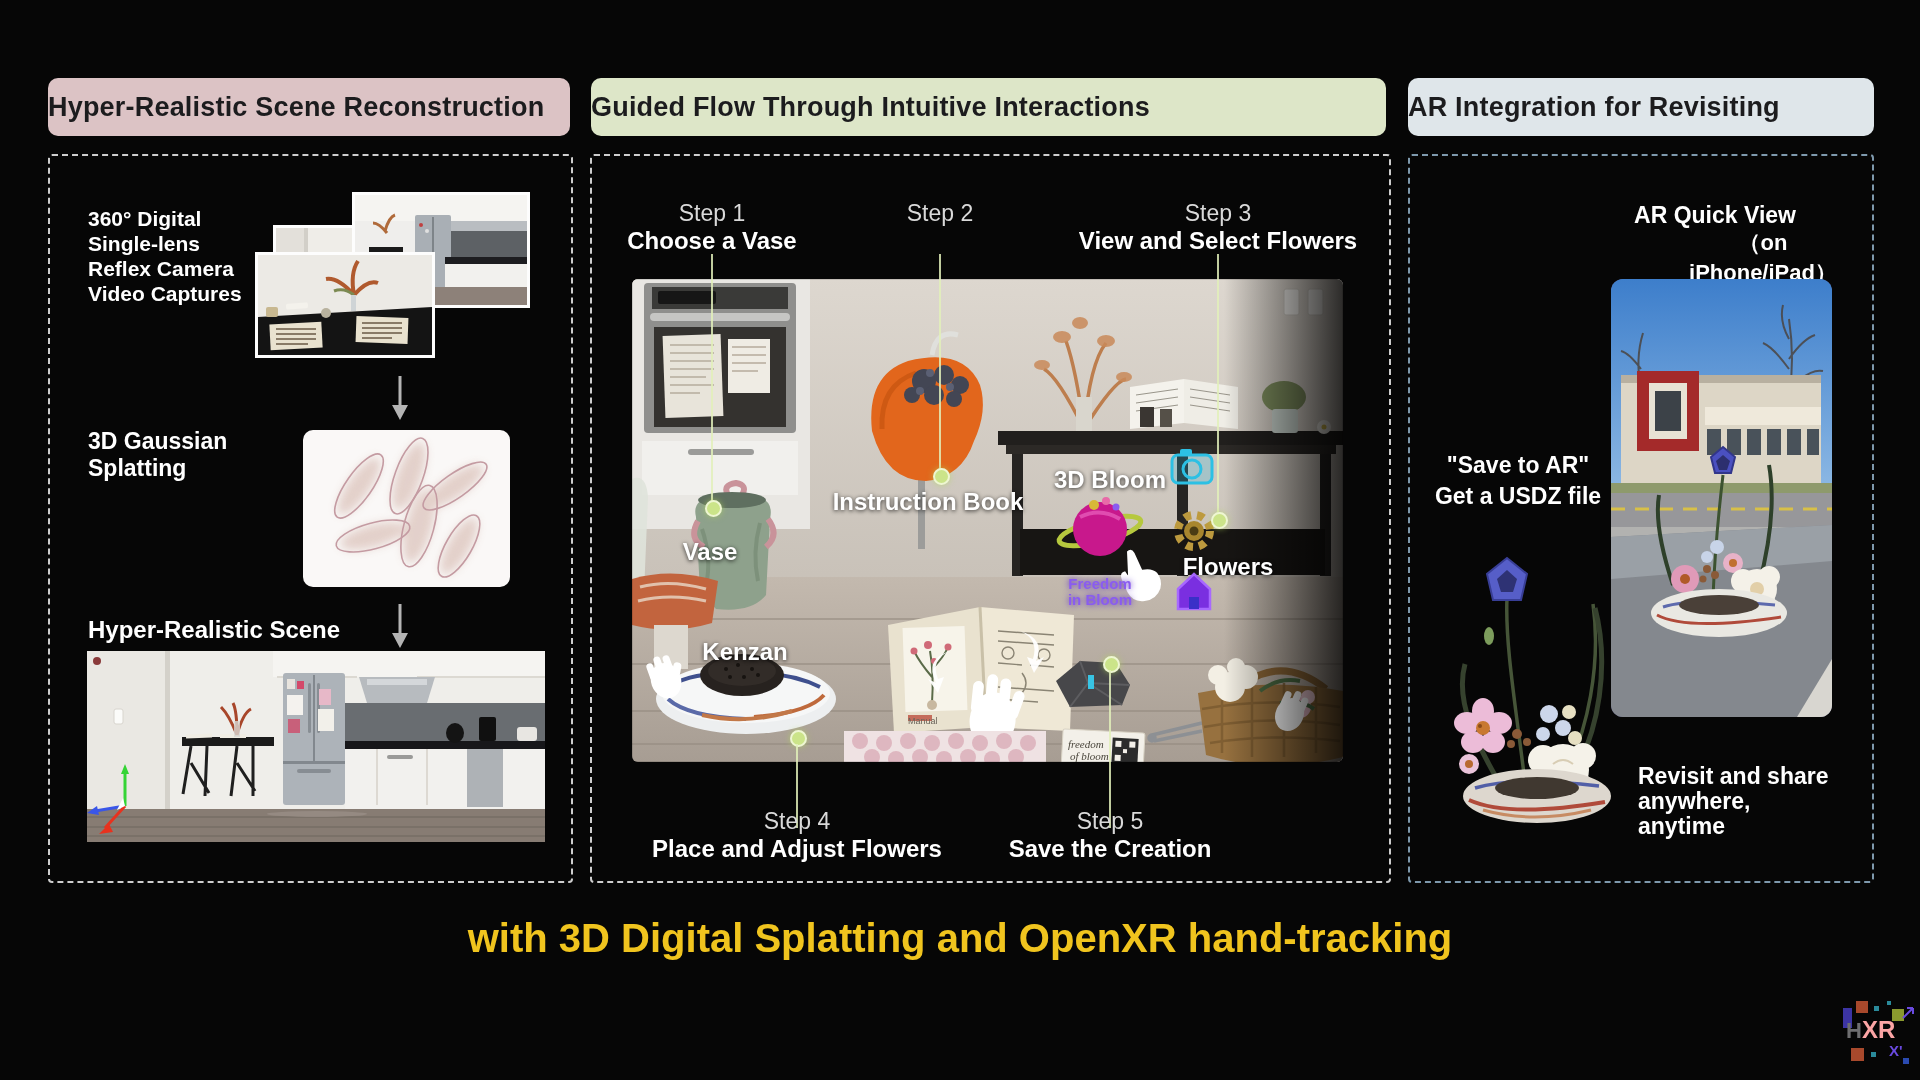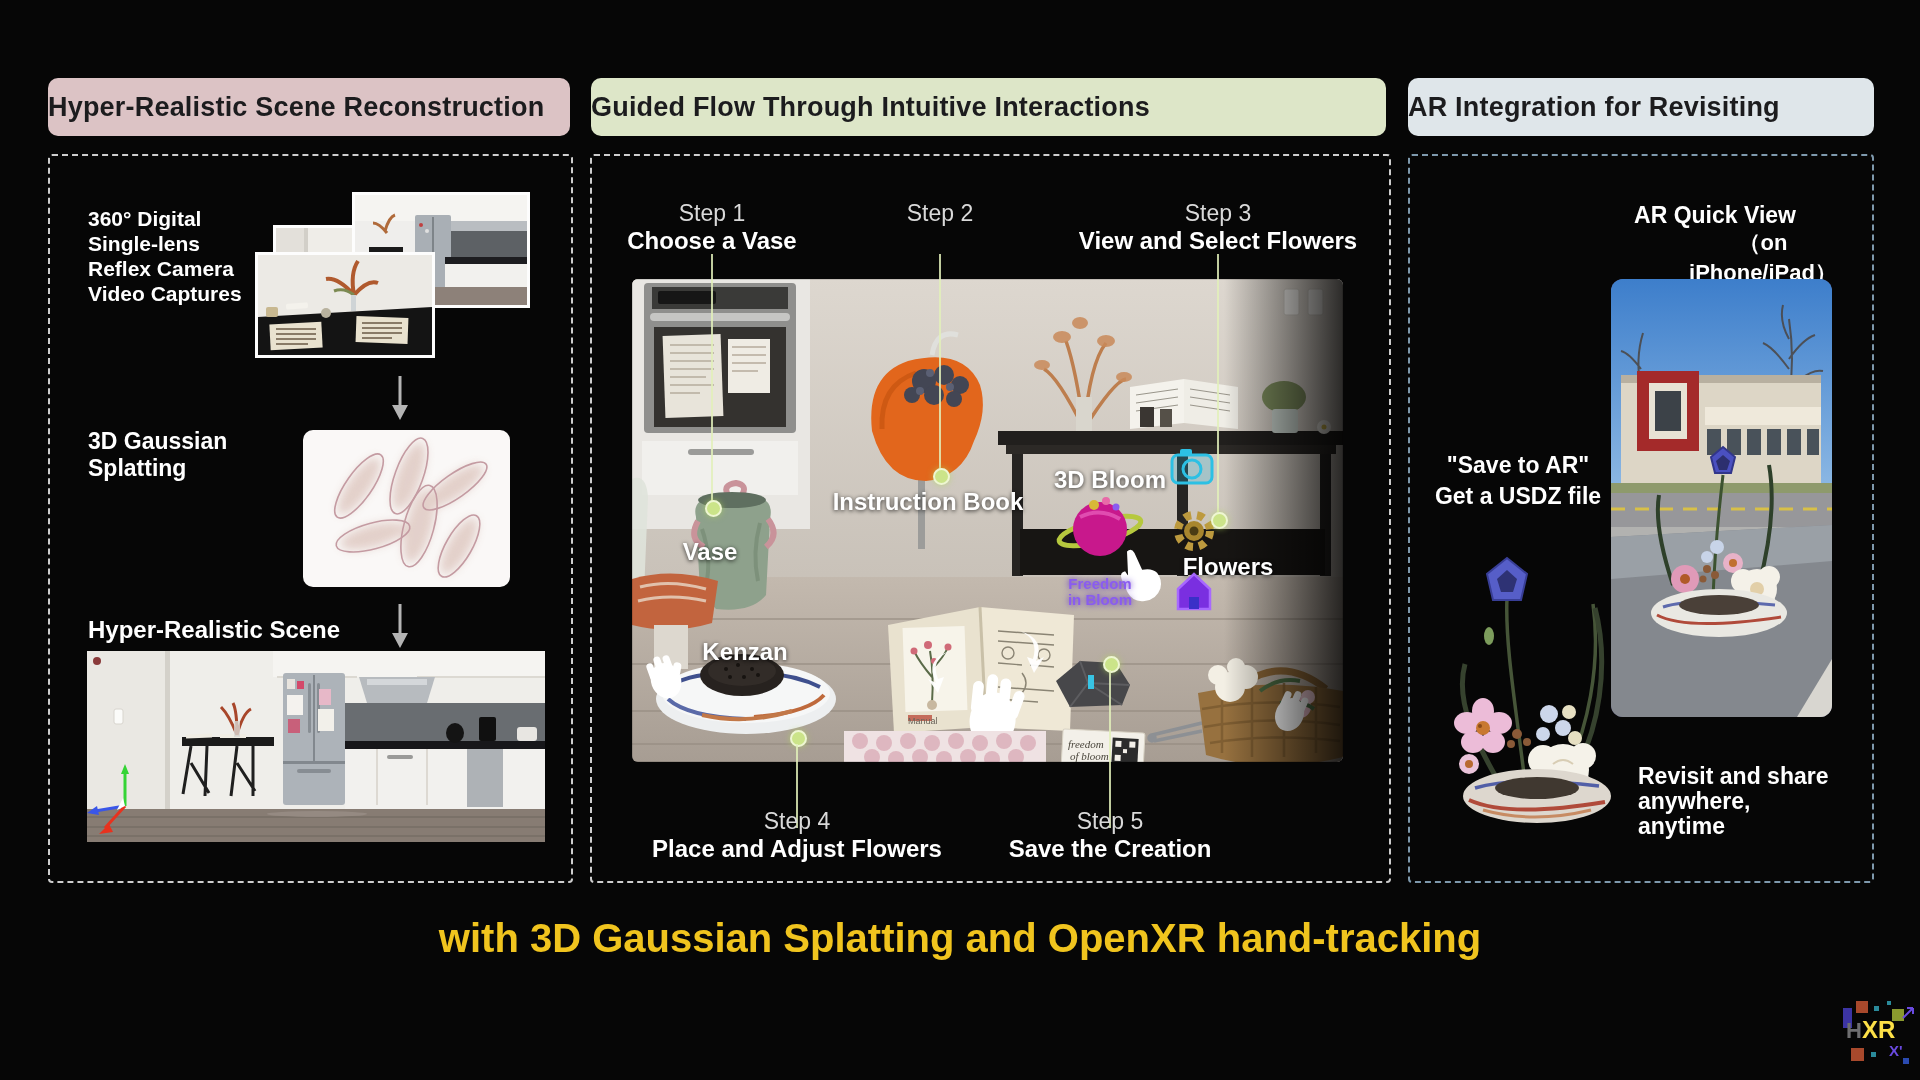"with 3D Gaussian Splatting and" div.abs { text: Gaussian -> Digital }
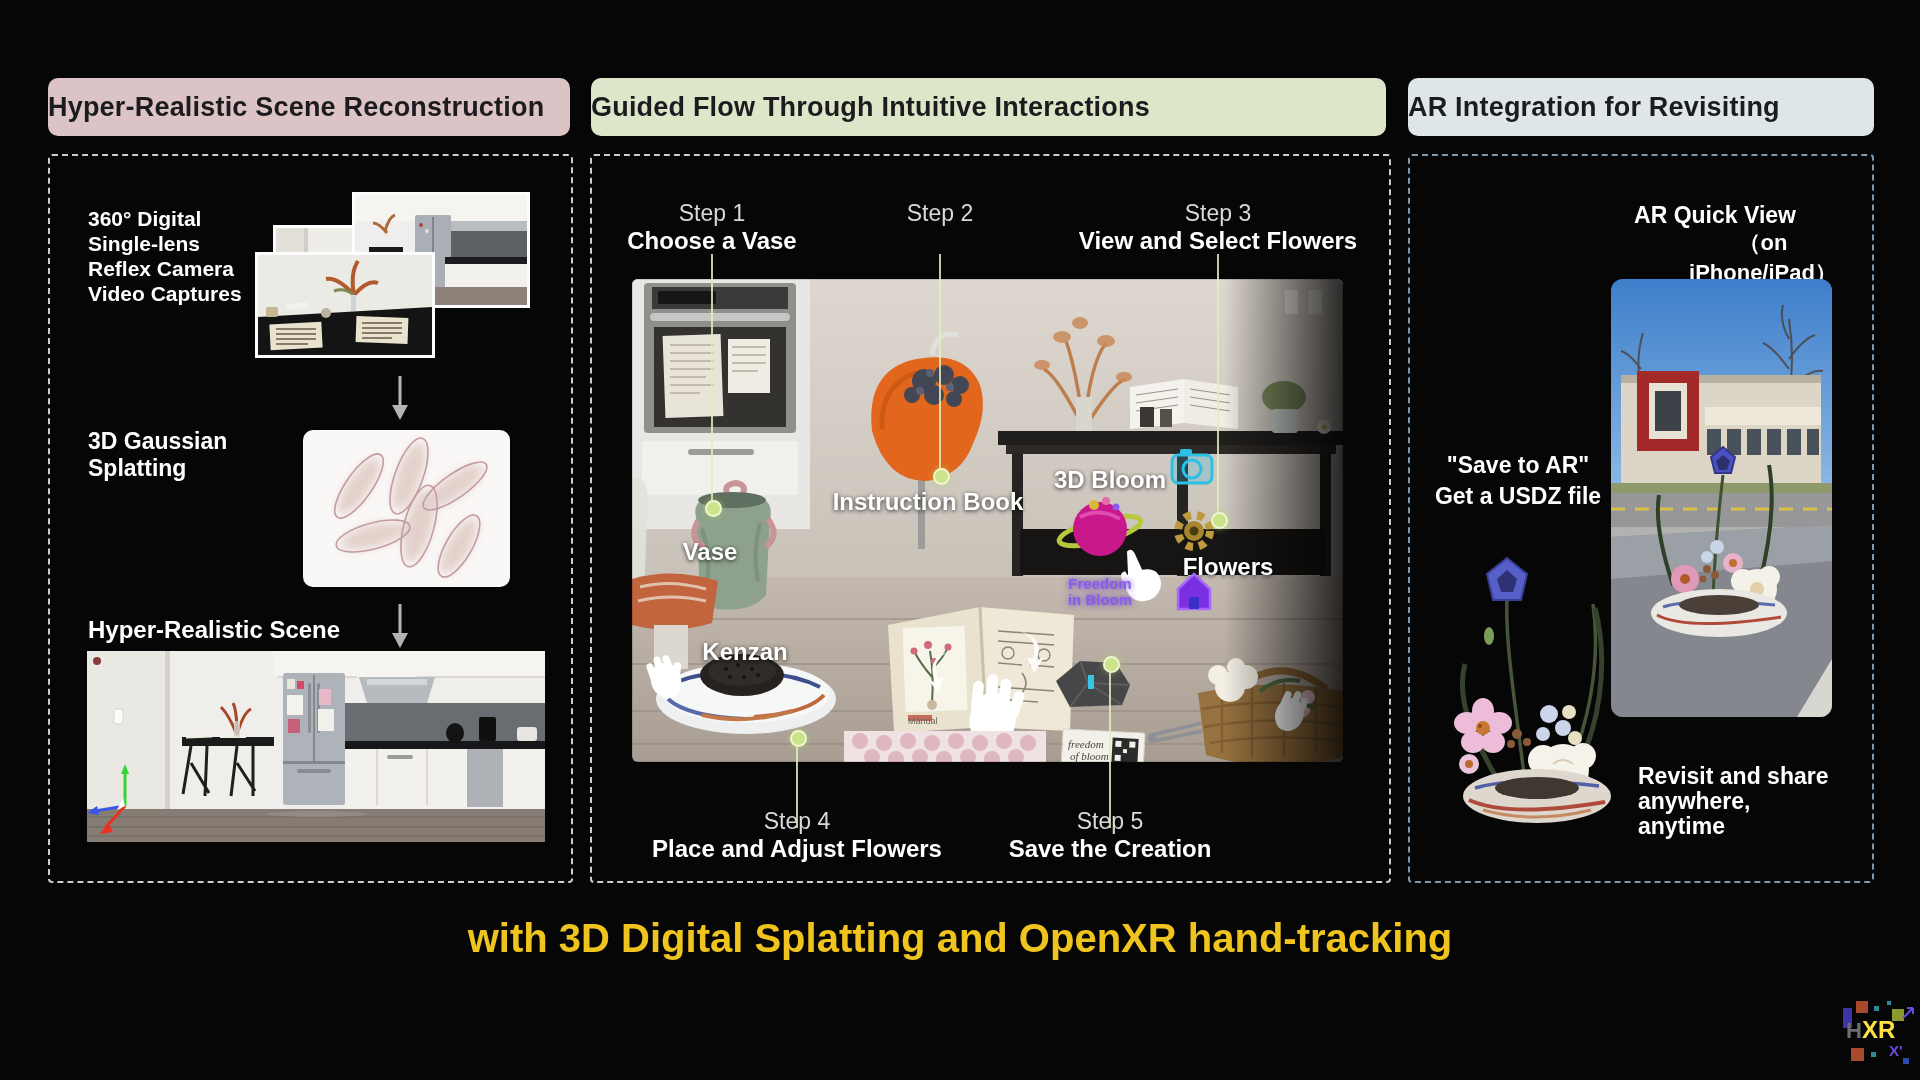"XR" span.abs { color: #fde047 -> #fca5a5 }
